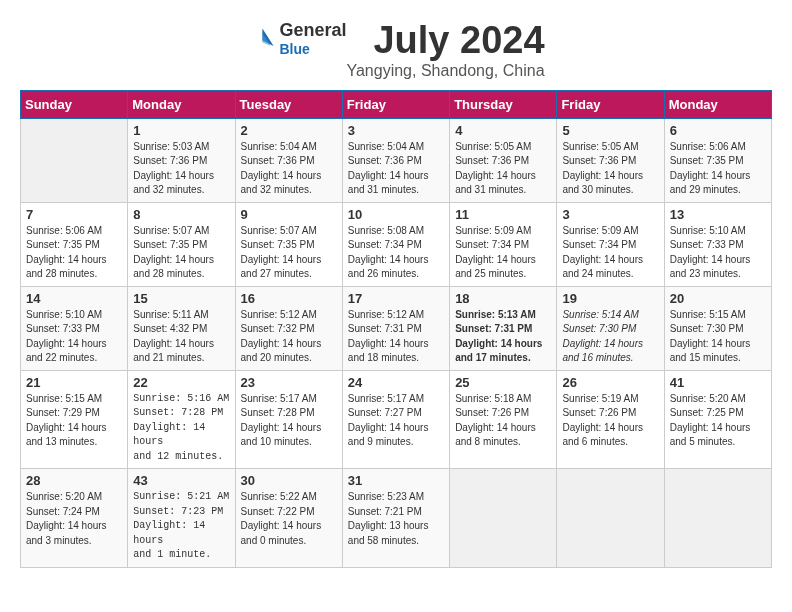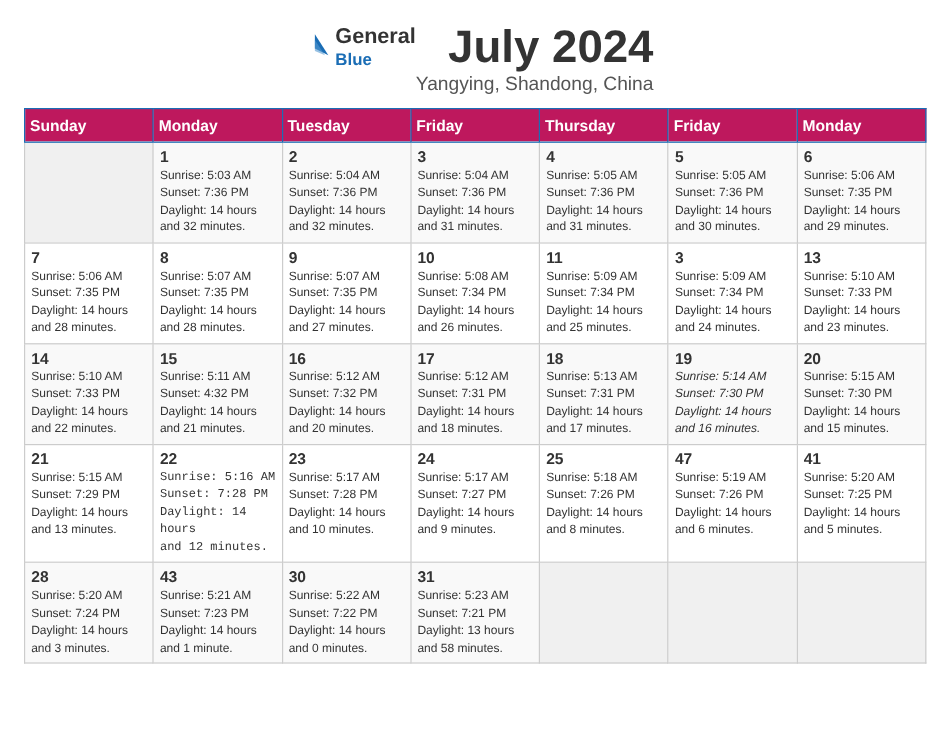"Sunrise: 5:13 AM" div.day-info { font-weight: none -> bold }
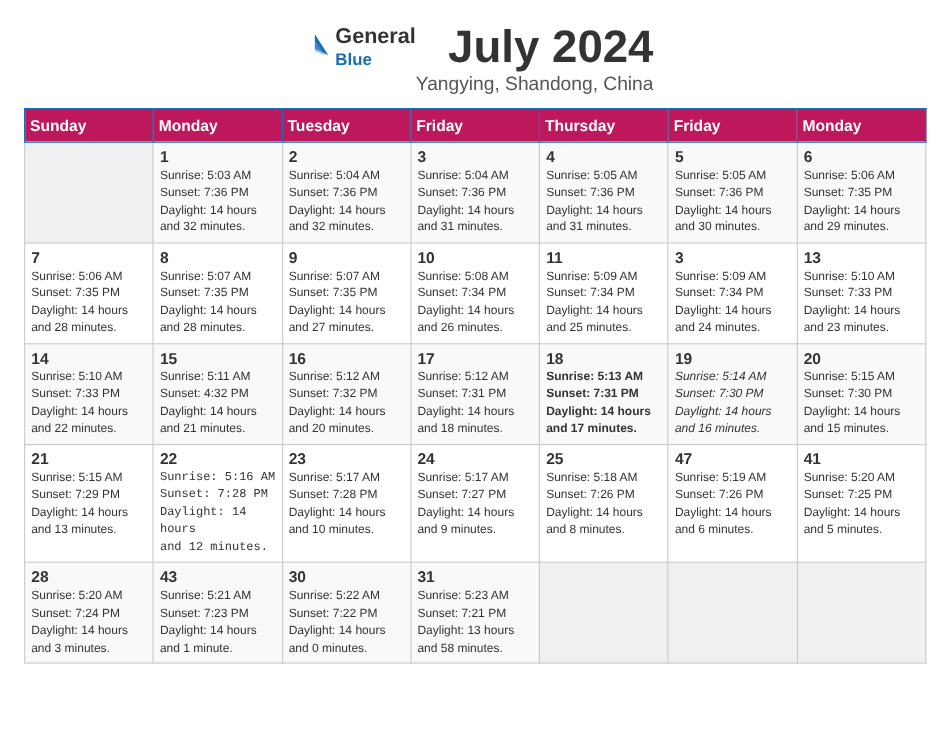"47" span.day-number { text: 47 -> 26 }
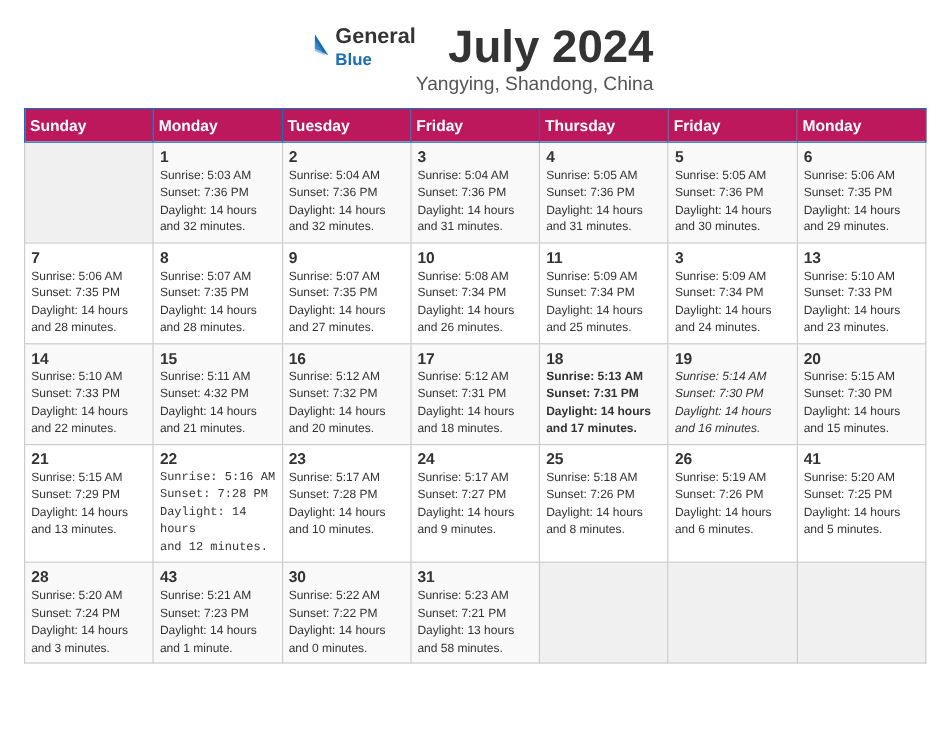"Sunrise: 5:21 AM" div.day-info { font-family: none -> Liberation Mono, monospace }
